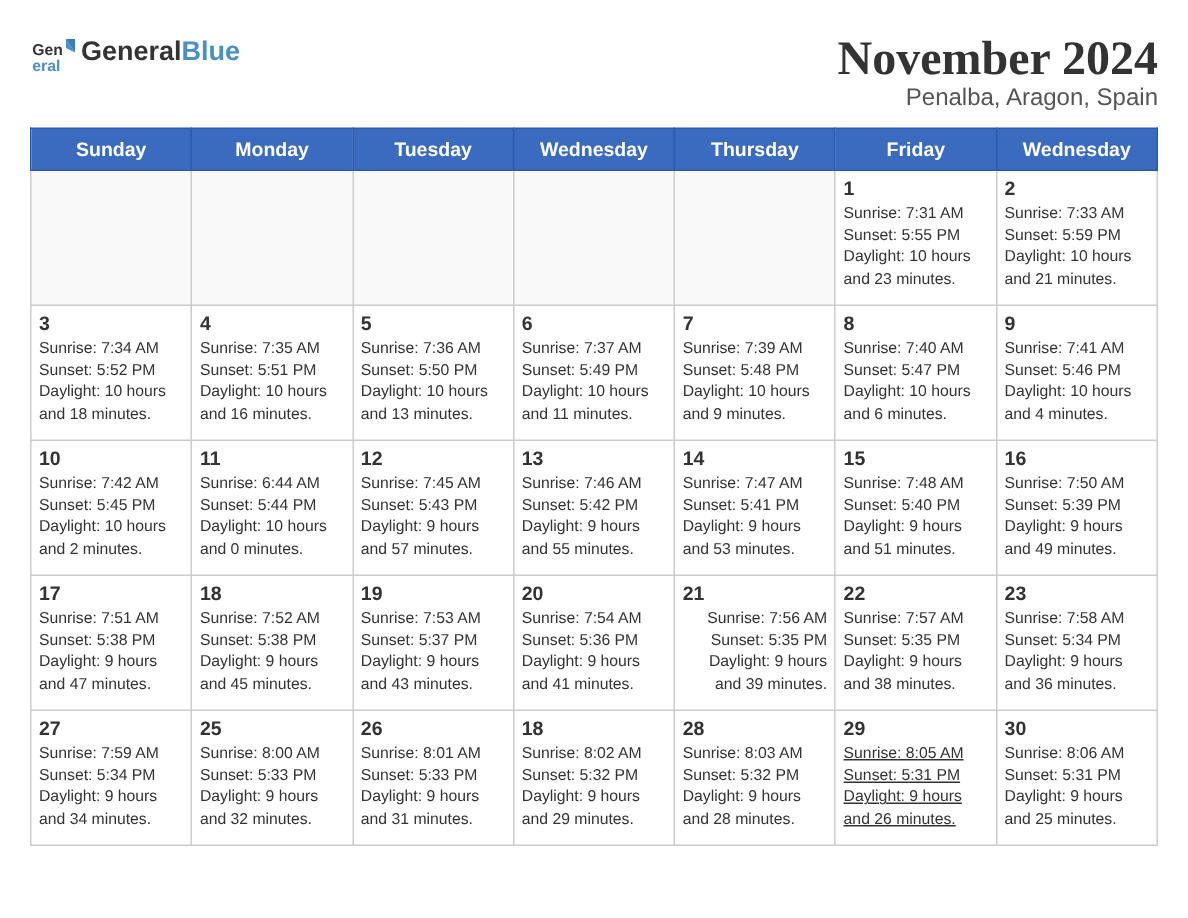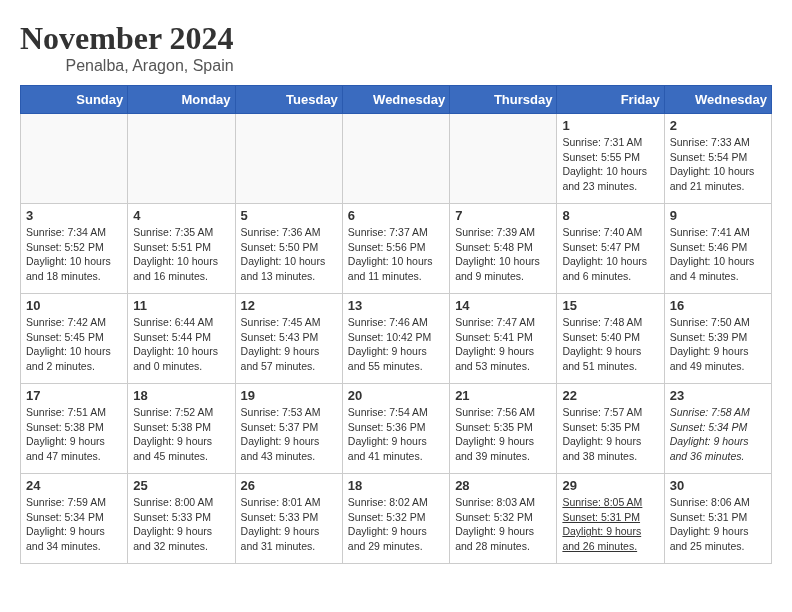"Gen" div.logo { html: none -> <div> <svg> <text>Gen</text> <text>eral</text> <polygon></polygon> <polygon></polygon> </svg> <div> <div>General<span>Blue</span></div> </div> </div> }
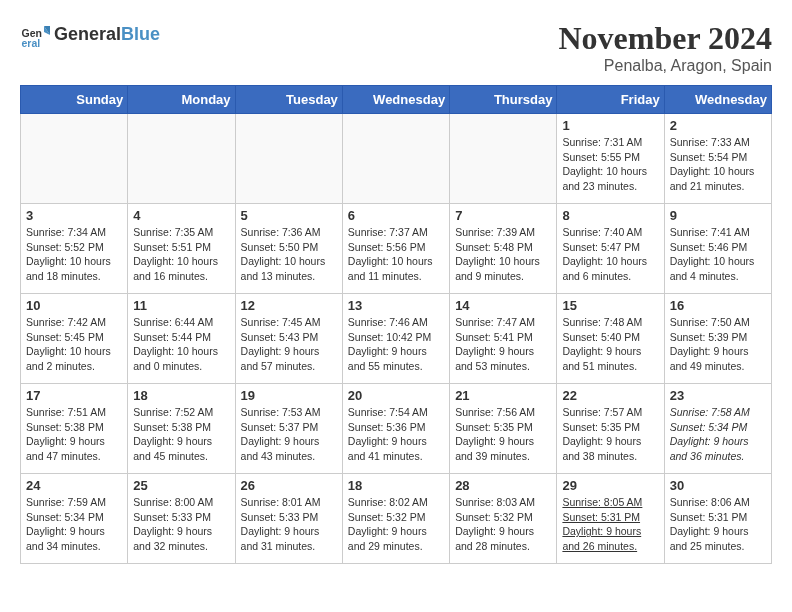"Sunday" th { text-align: right -> center }
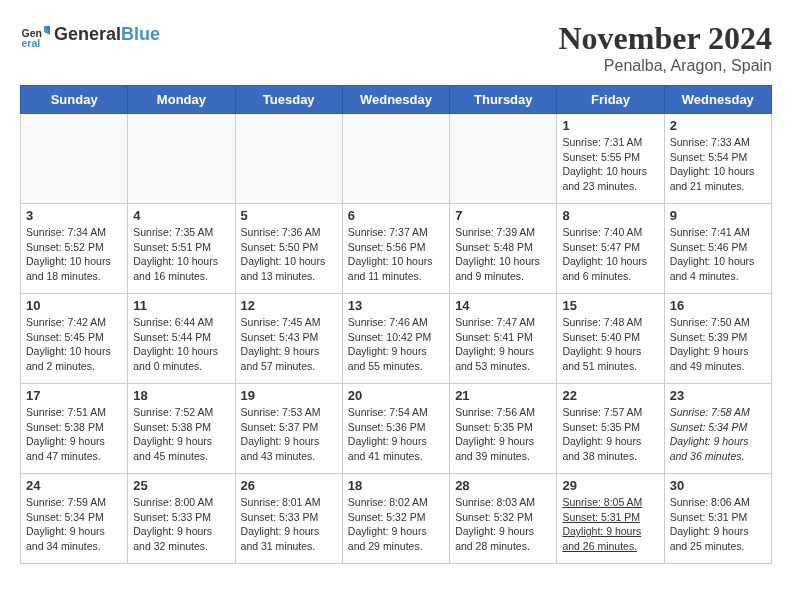"Sunrise: 7:33 AM" div.day-info { text: 5:54 -> 5:59 }
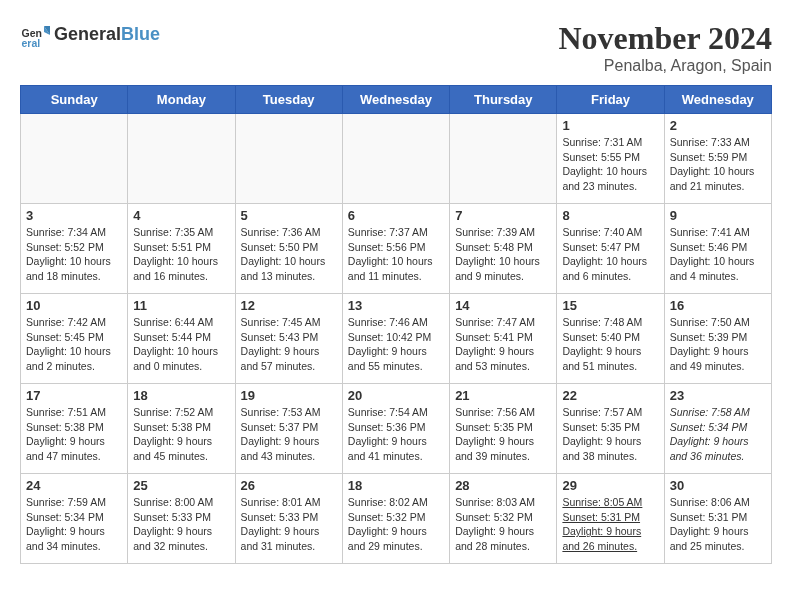"Sunrise: 7:37 AM" div.day-info { text: 5:56 -> 5:49 }
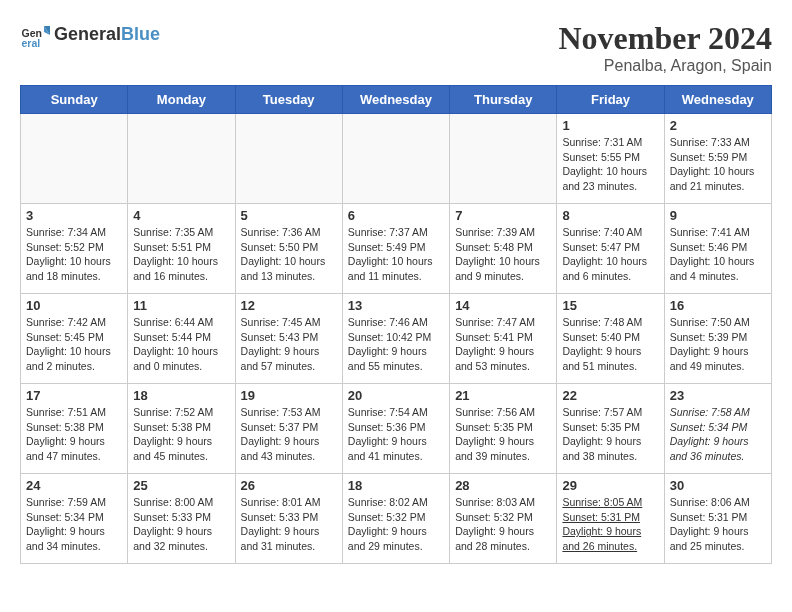"Sunrise: 7:46 AM" div.day-info { text: 10:42 -> 5:42 }
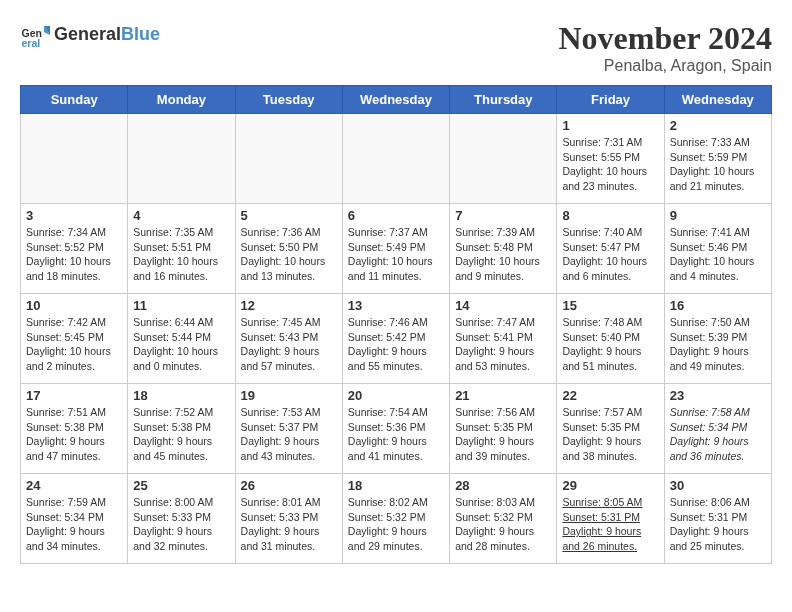"Sunrise: 7:56 AM" div.day-info { text-align: none -> right }
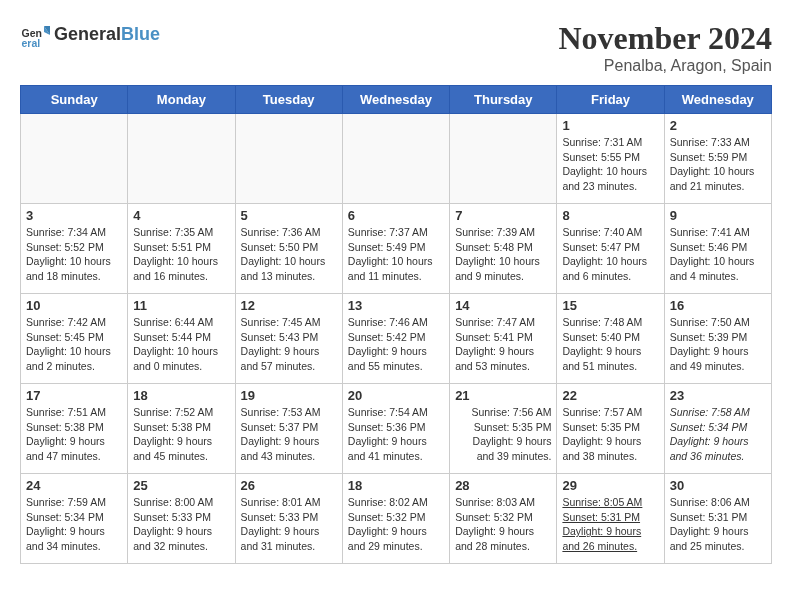"Sunrise: 7:58 AM" div.day-info { font-style: italic -> none }
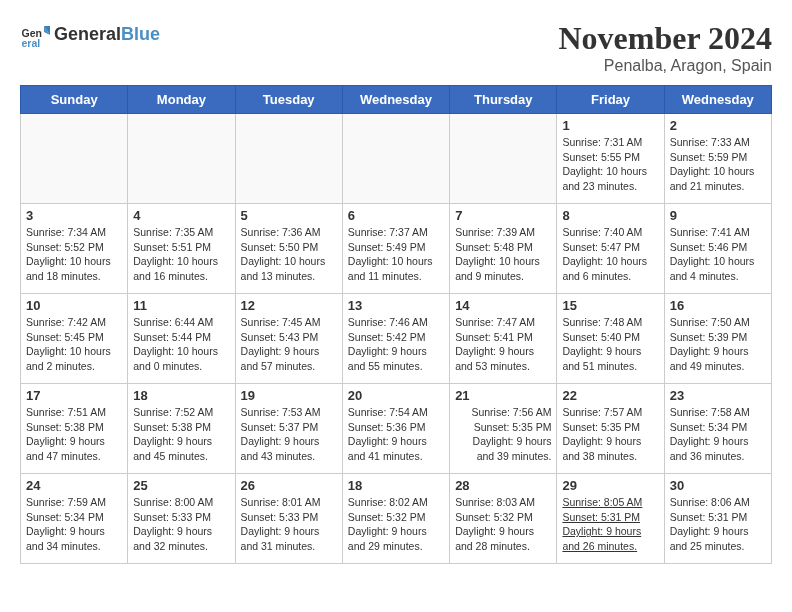"24" span.day-num { text: 24 -> 27 }
